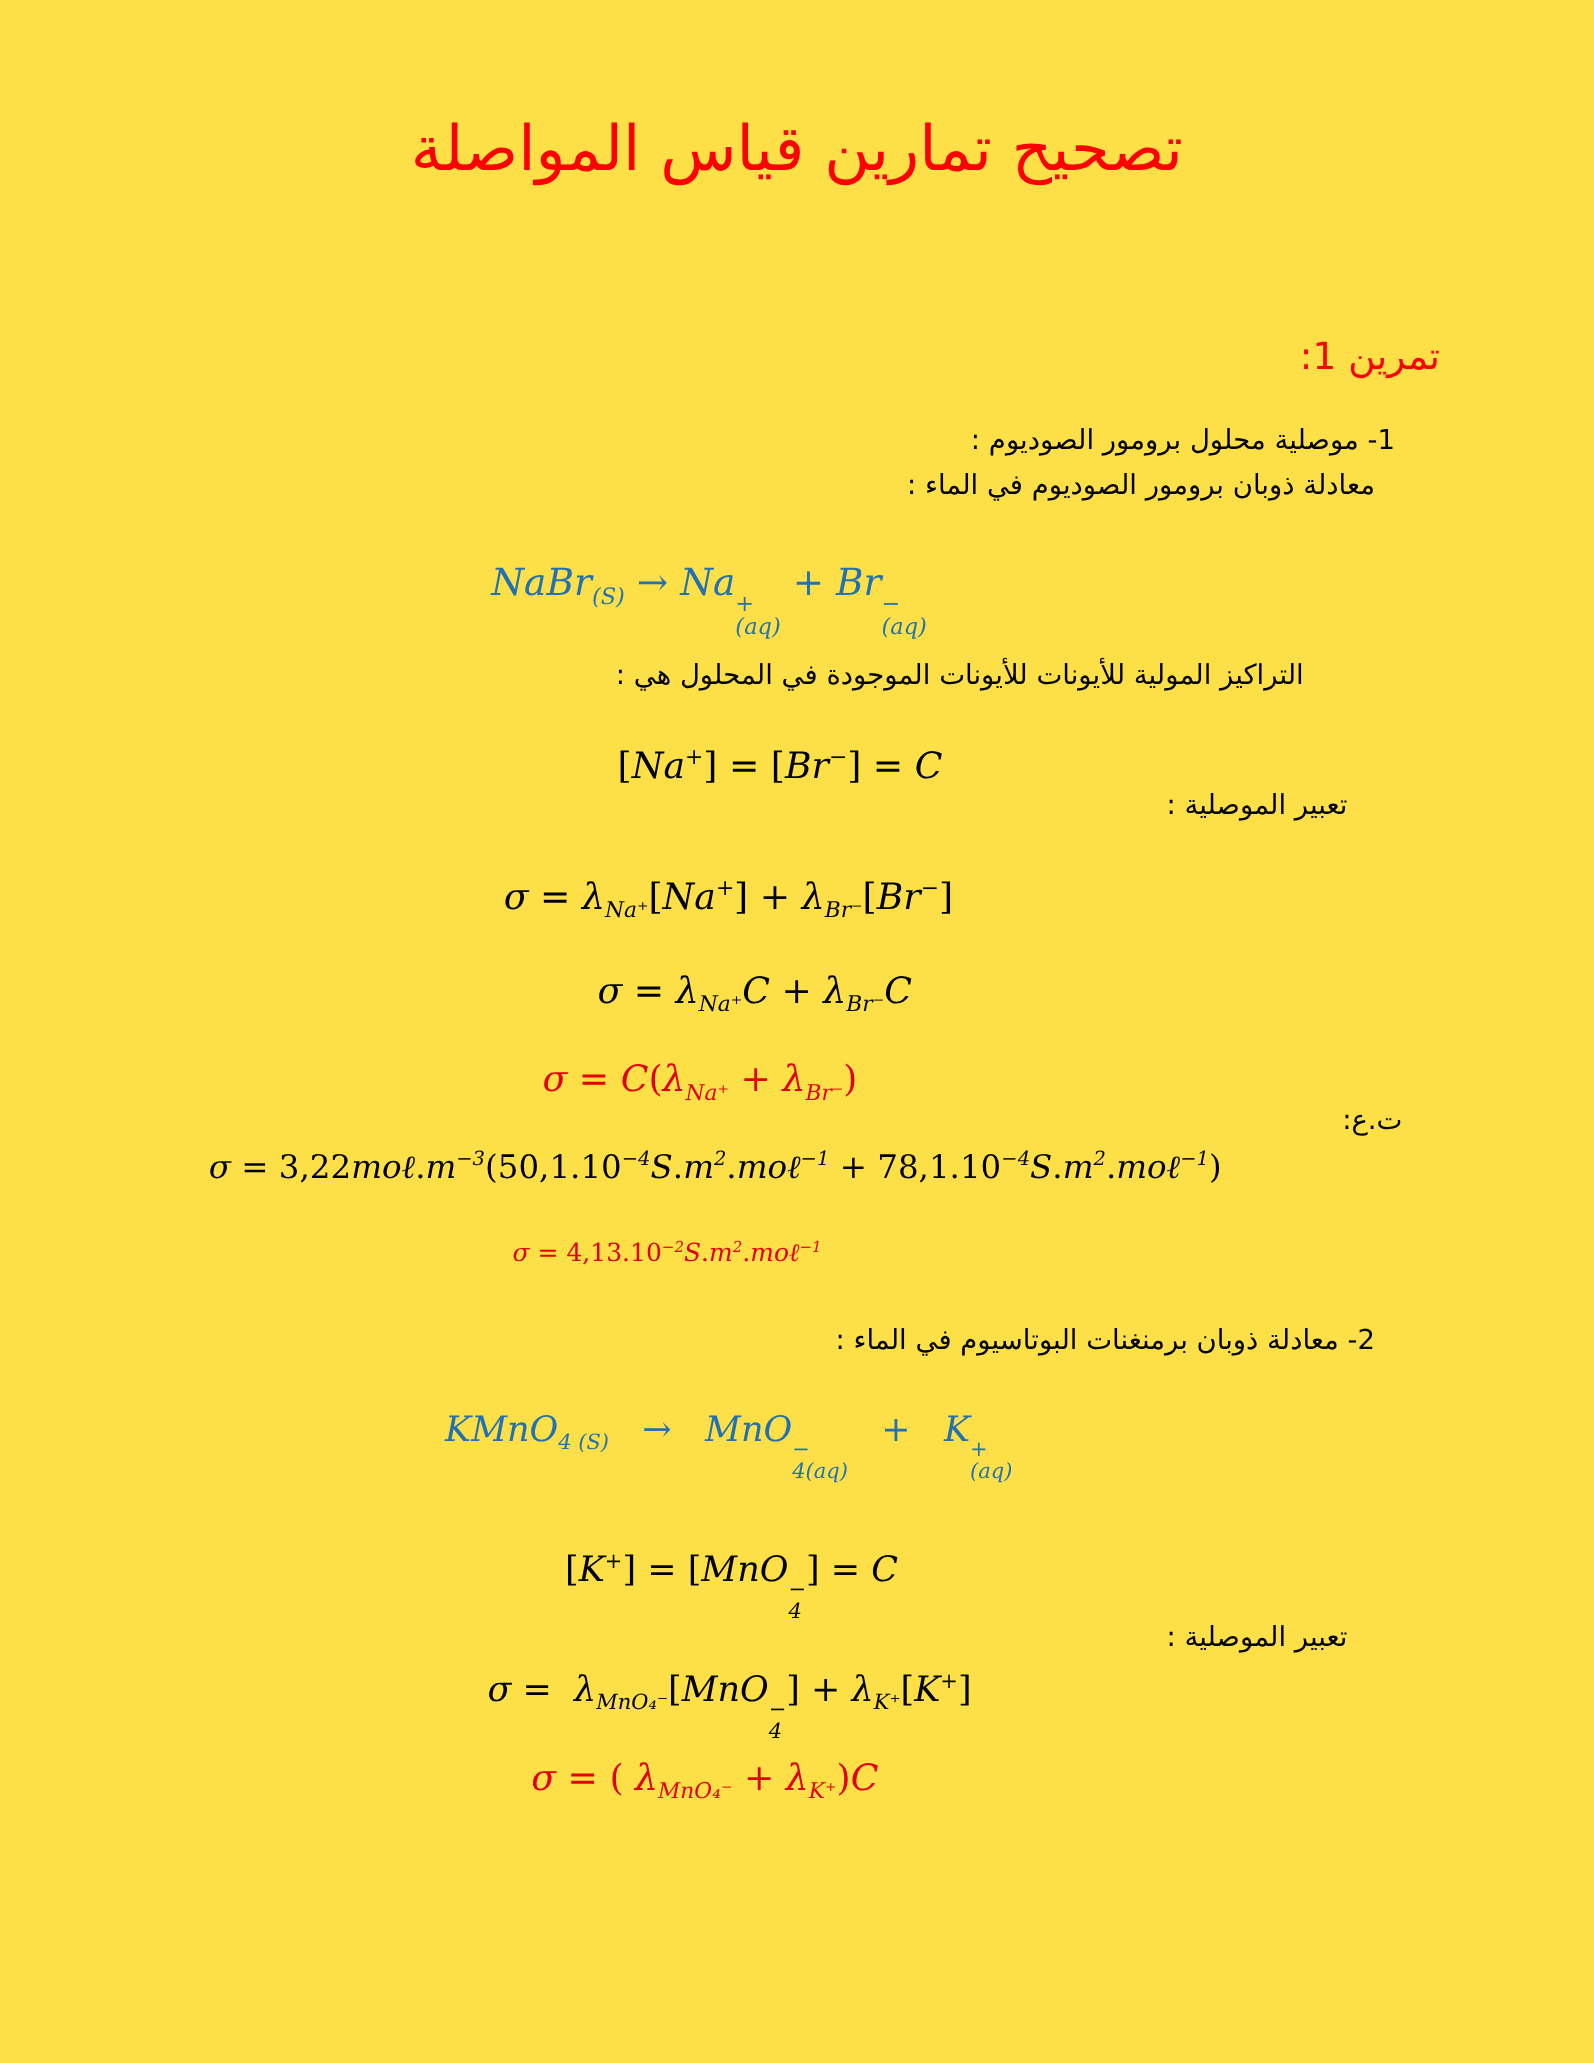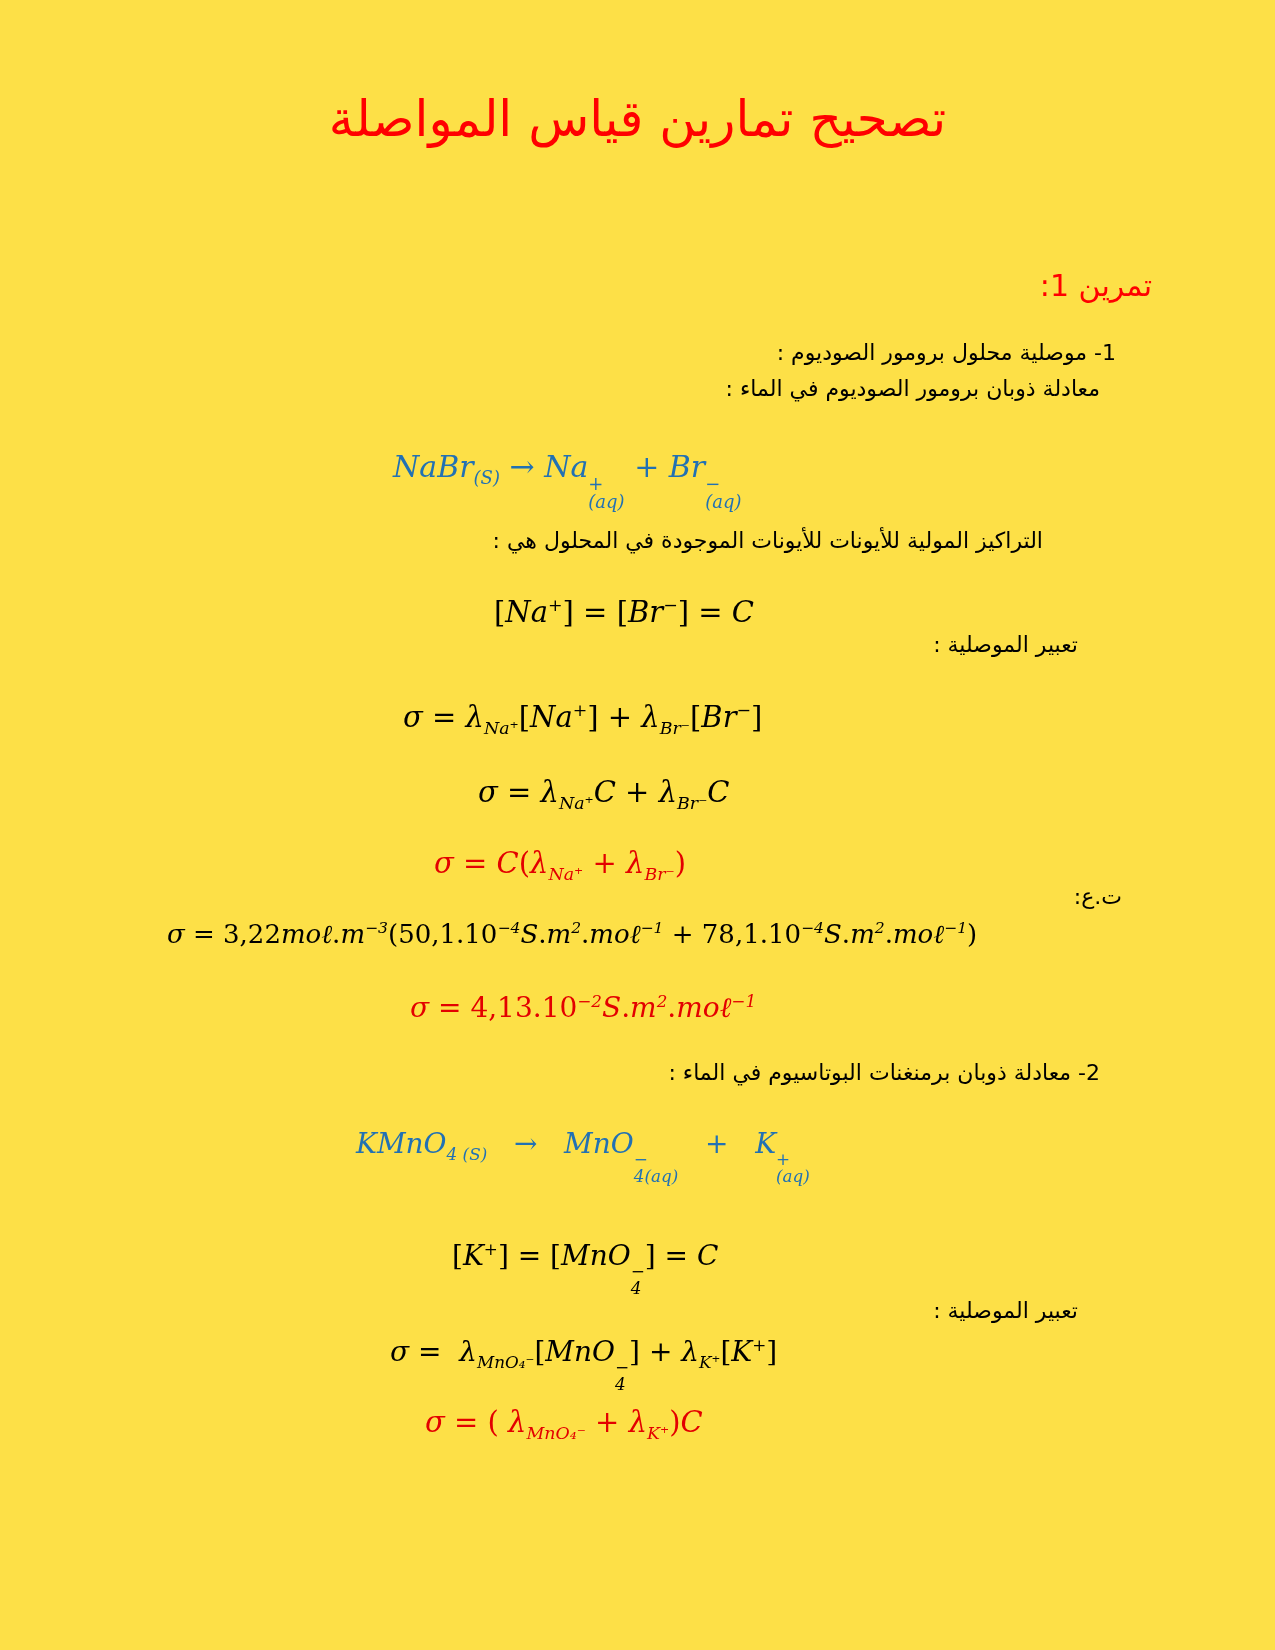"σ = 4,13.10−2S.m2.moℓ−1" div.eq { font-size: 28px -> 20px }
